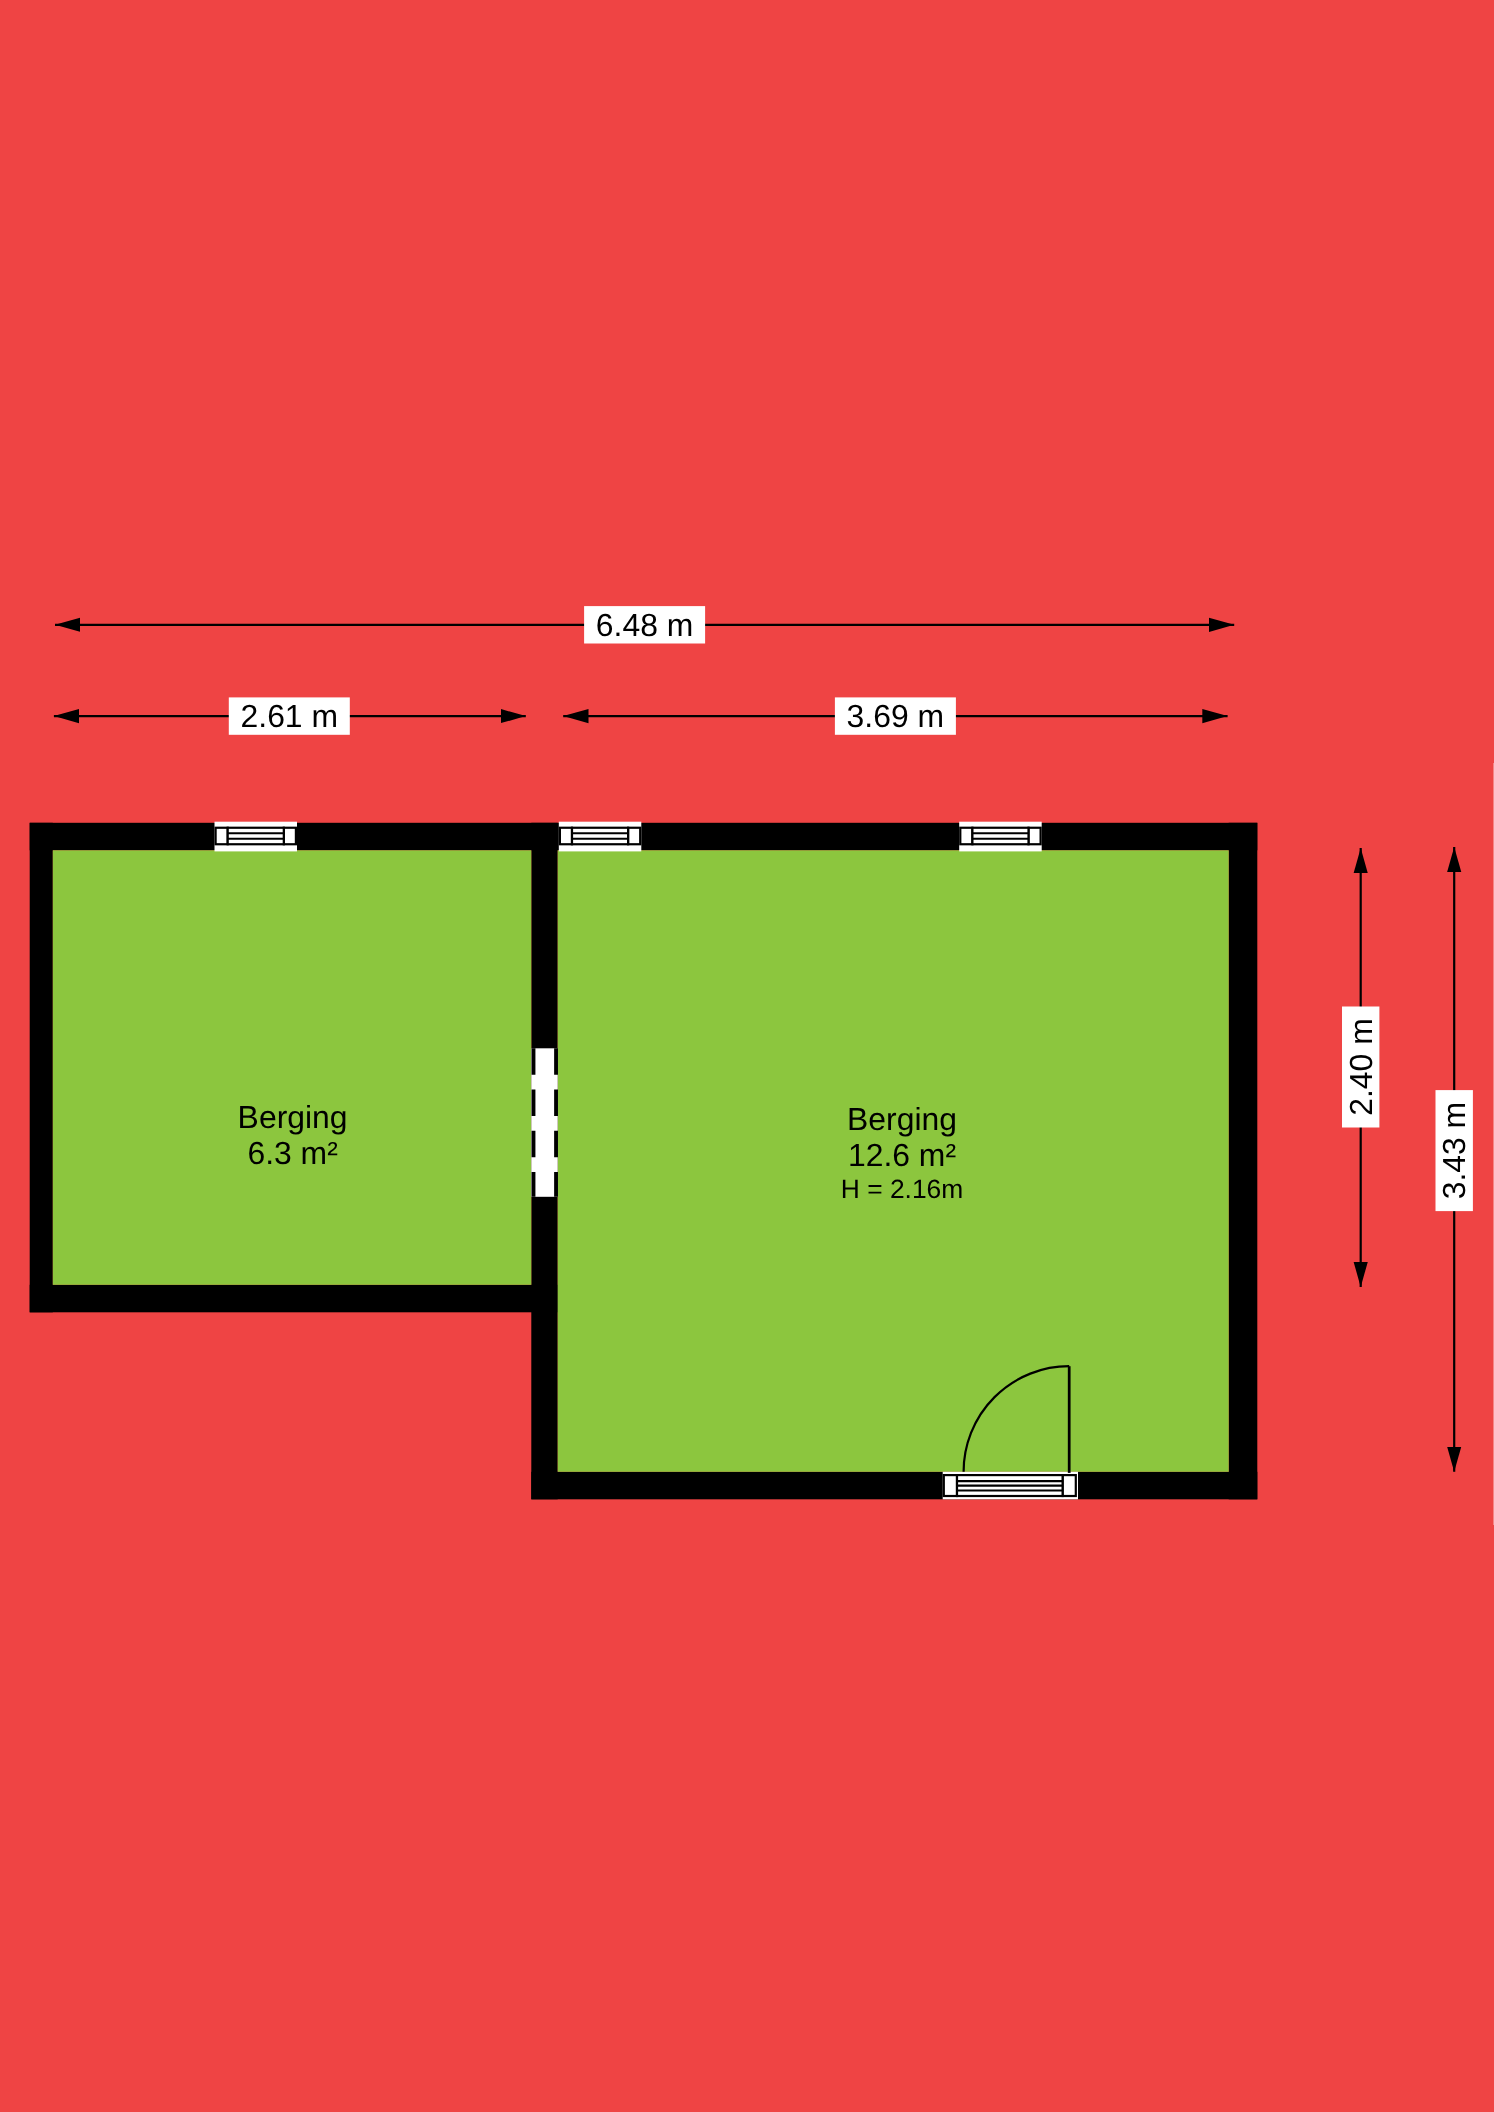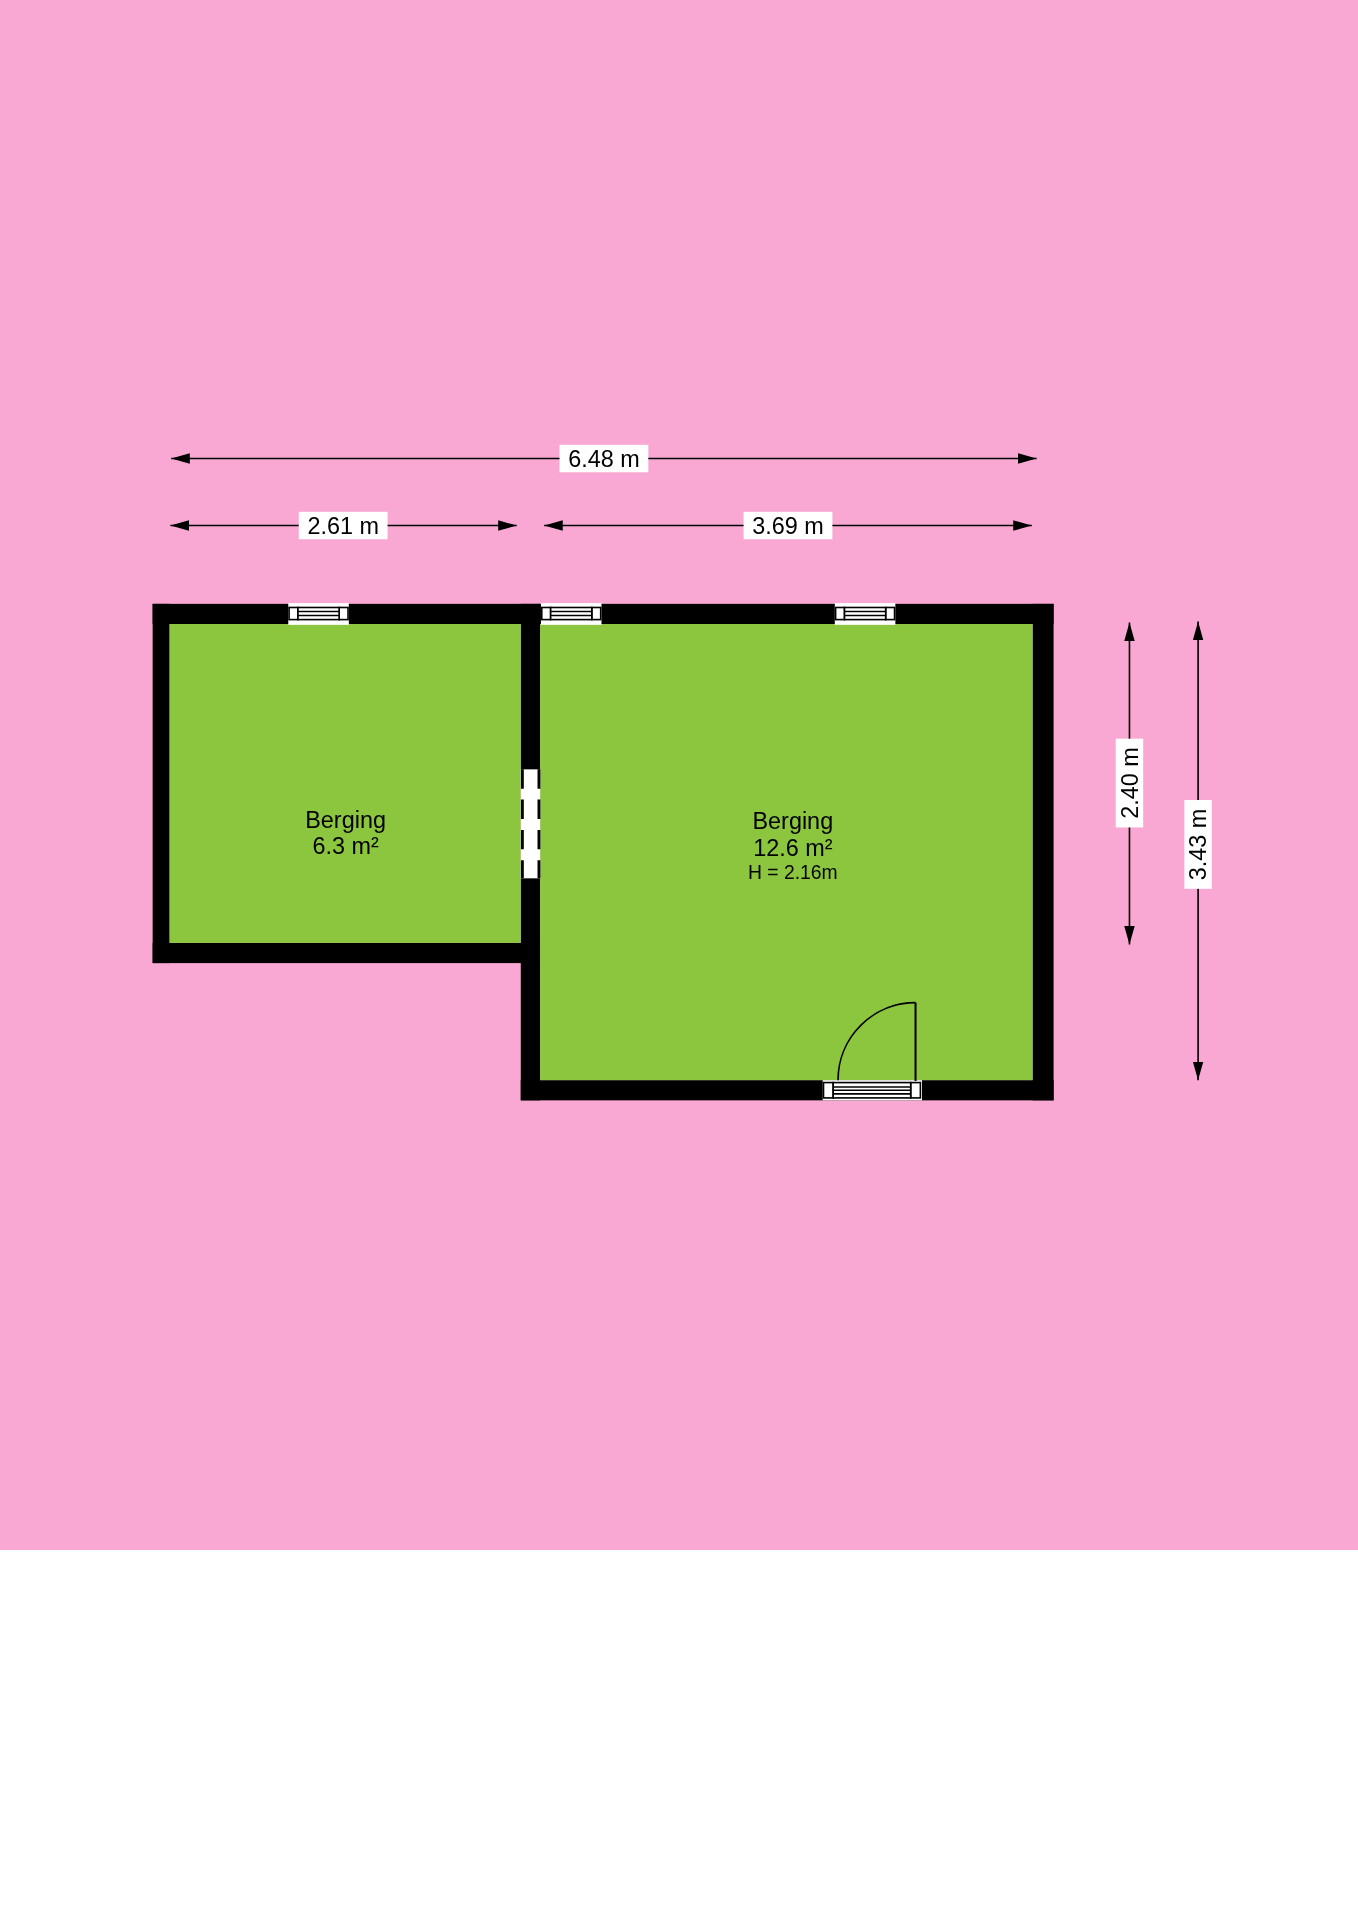"6.48 m" .stage { background: #f9a8d4 -> #ef4444; height: 1550px -> 1920px }
